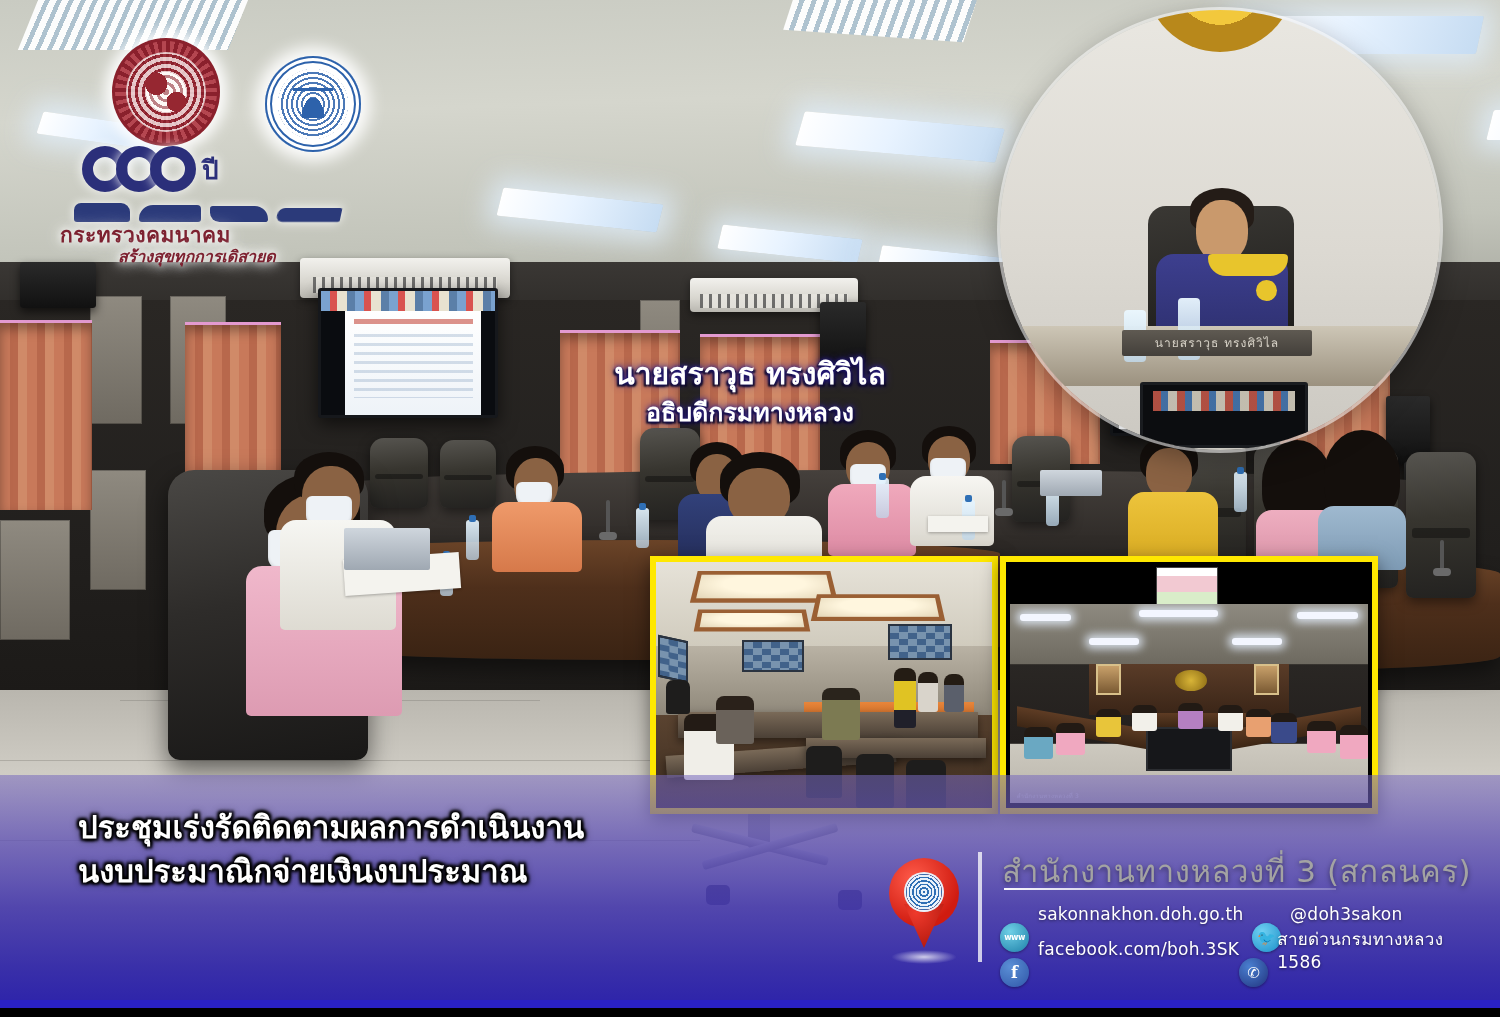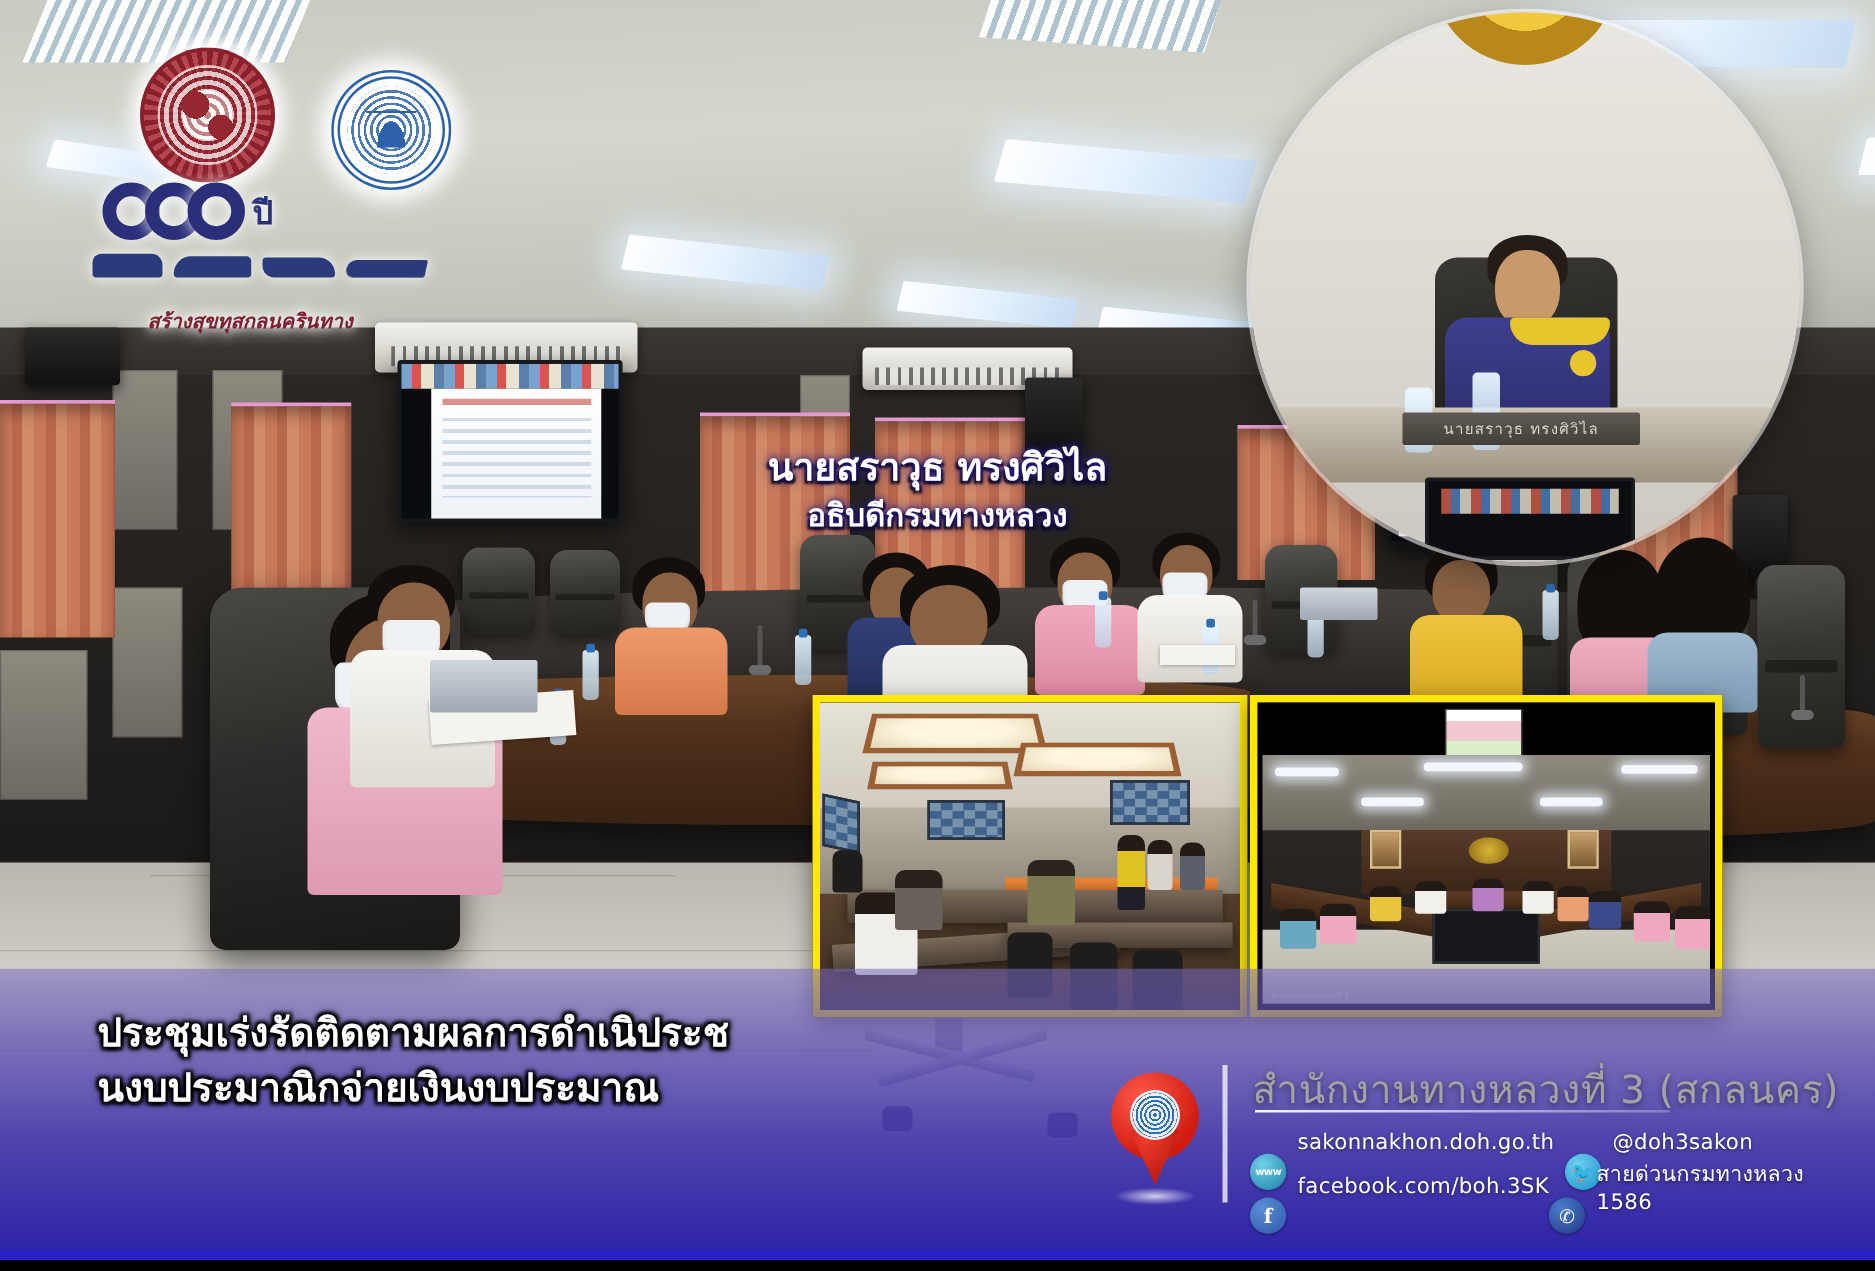"กระทรวงคมนาคม" div.ministry-txt { html: none -> <div>กระทรวงคมนาคม</div> }
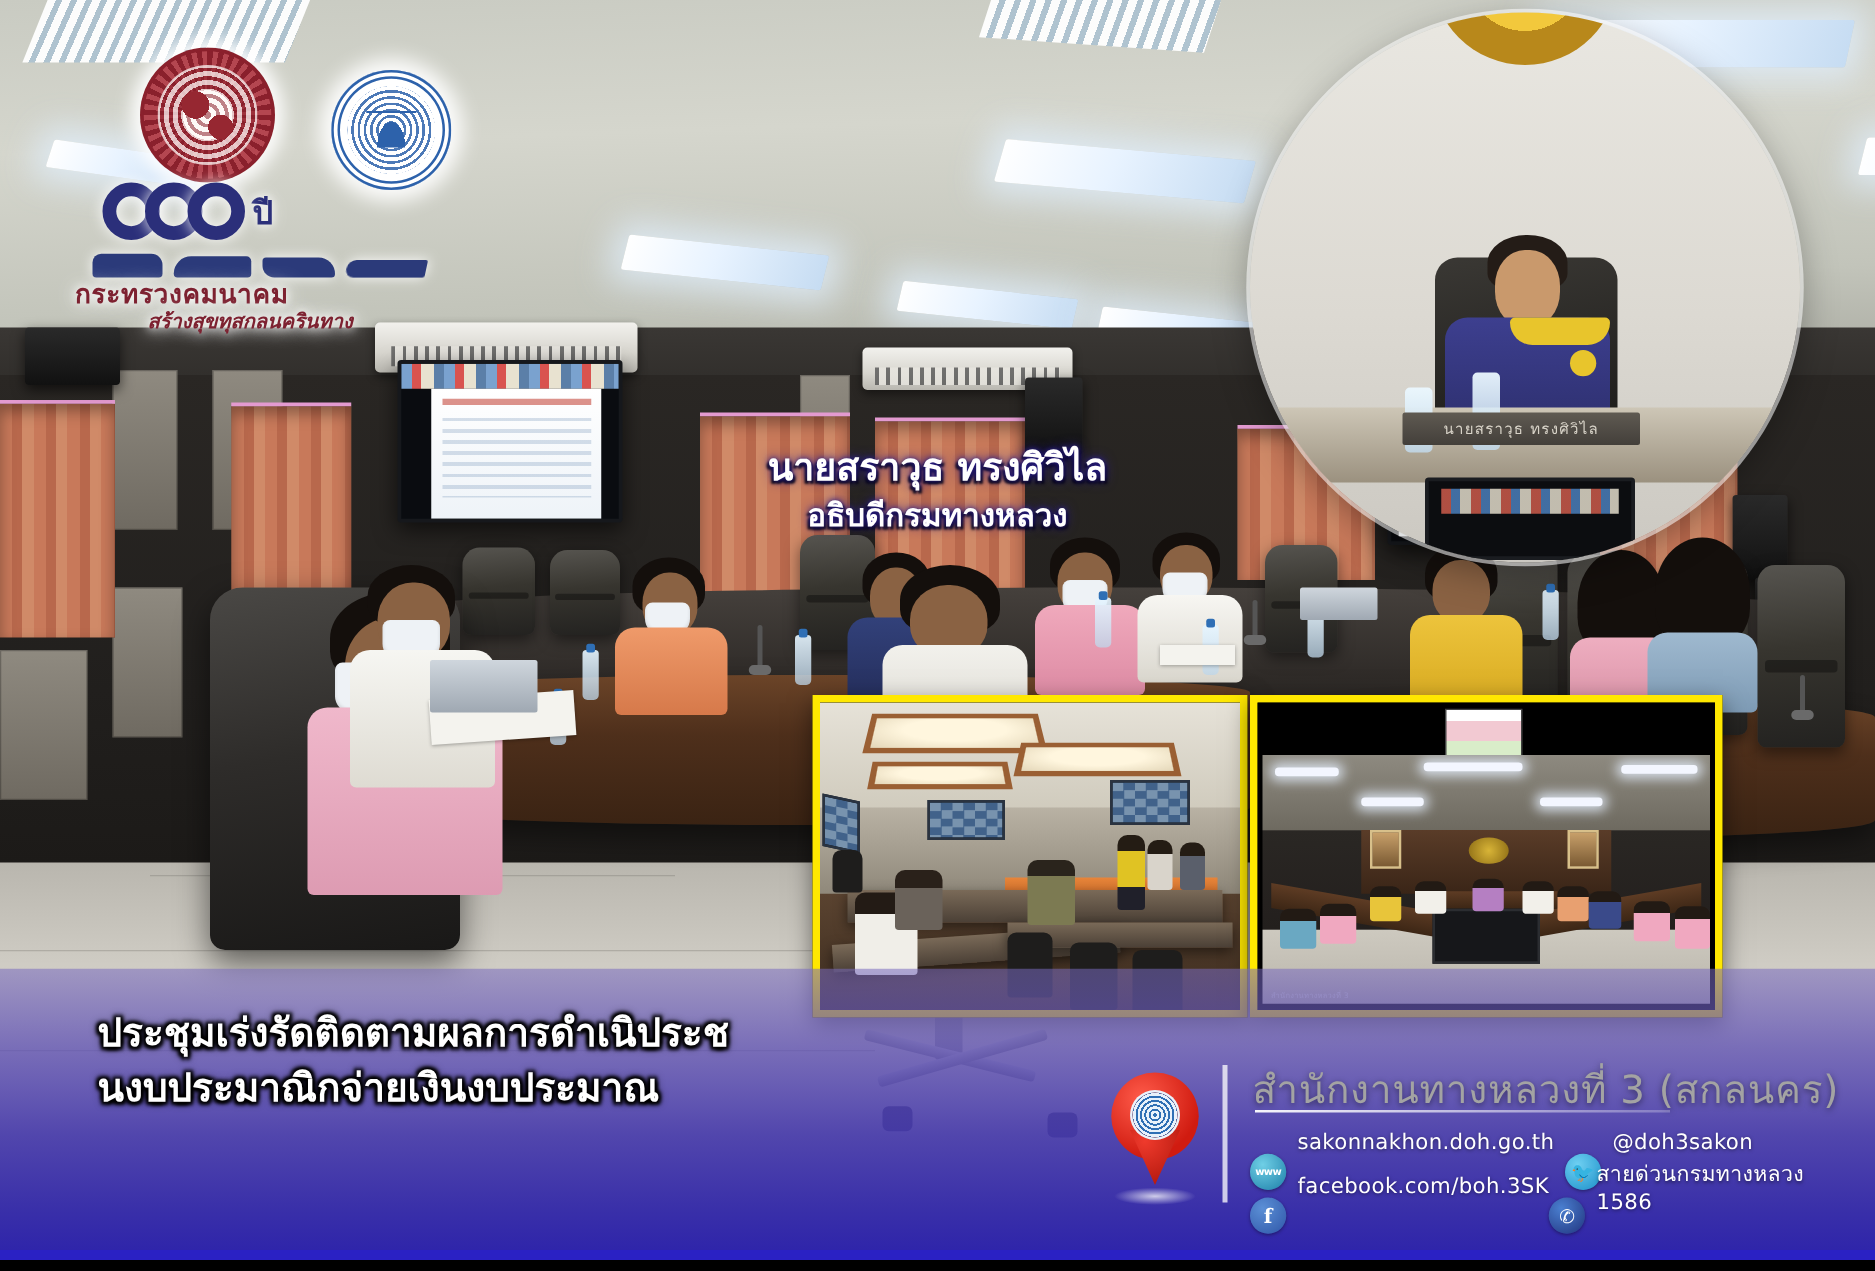"สร้างสุขทุสกลนครินทาง" div.ministry-sub { text: สร้างสุขทุสกลนครินทาง -> สร้างสุขทุกการเดิสายด }
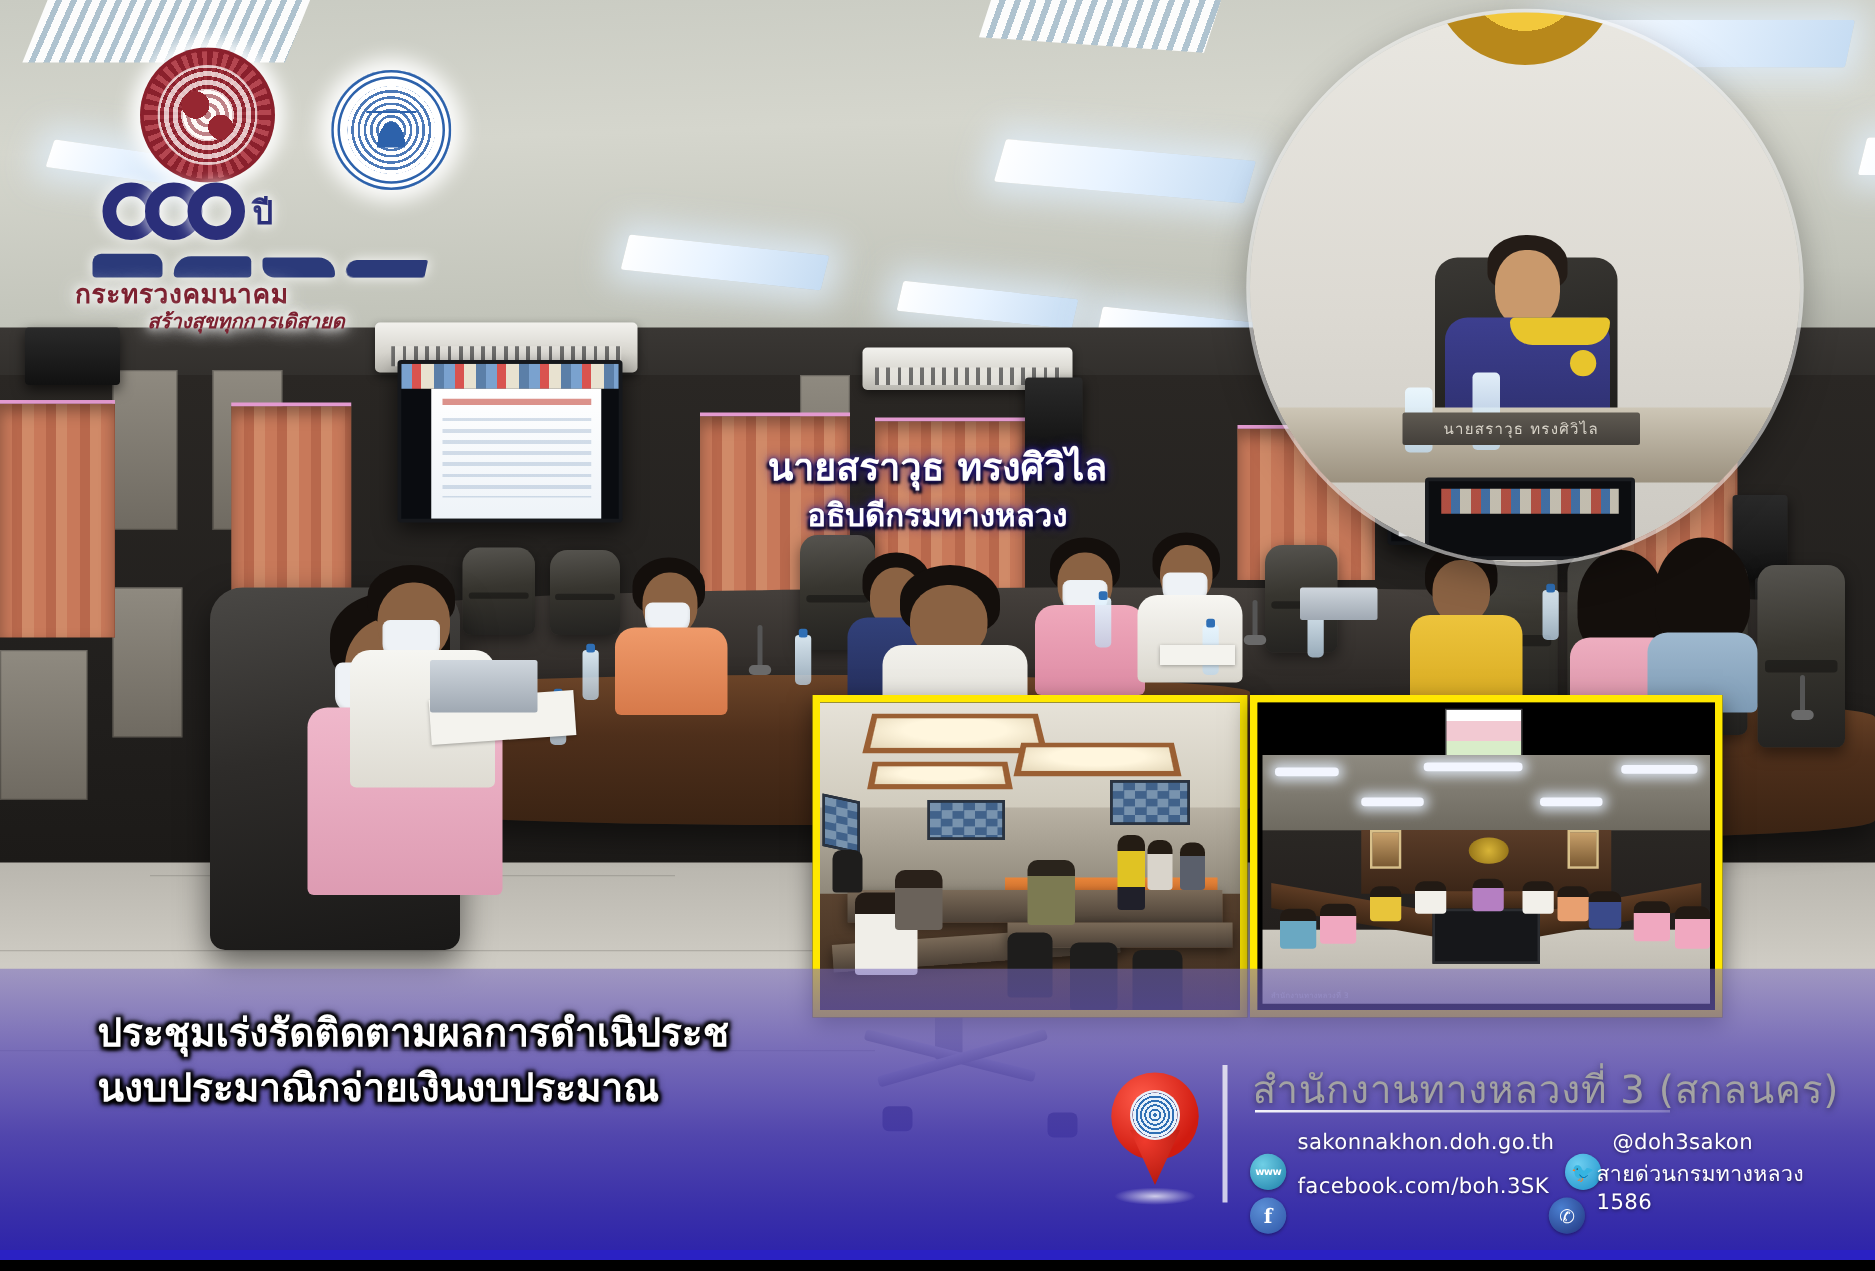"ประชุมเร่งรัดติดตามผลการดำเนิประช" div { text: ประชุมเร่งรัดติดตามผลการดำเนิประช -> ประชุมเร่งรัดติดตามผลการดำเนินงาน }
